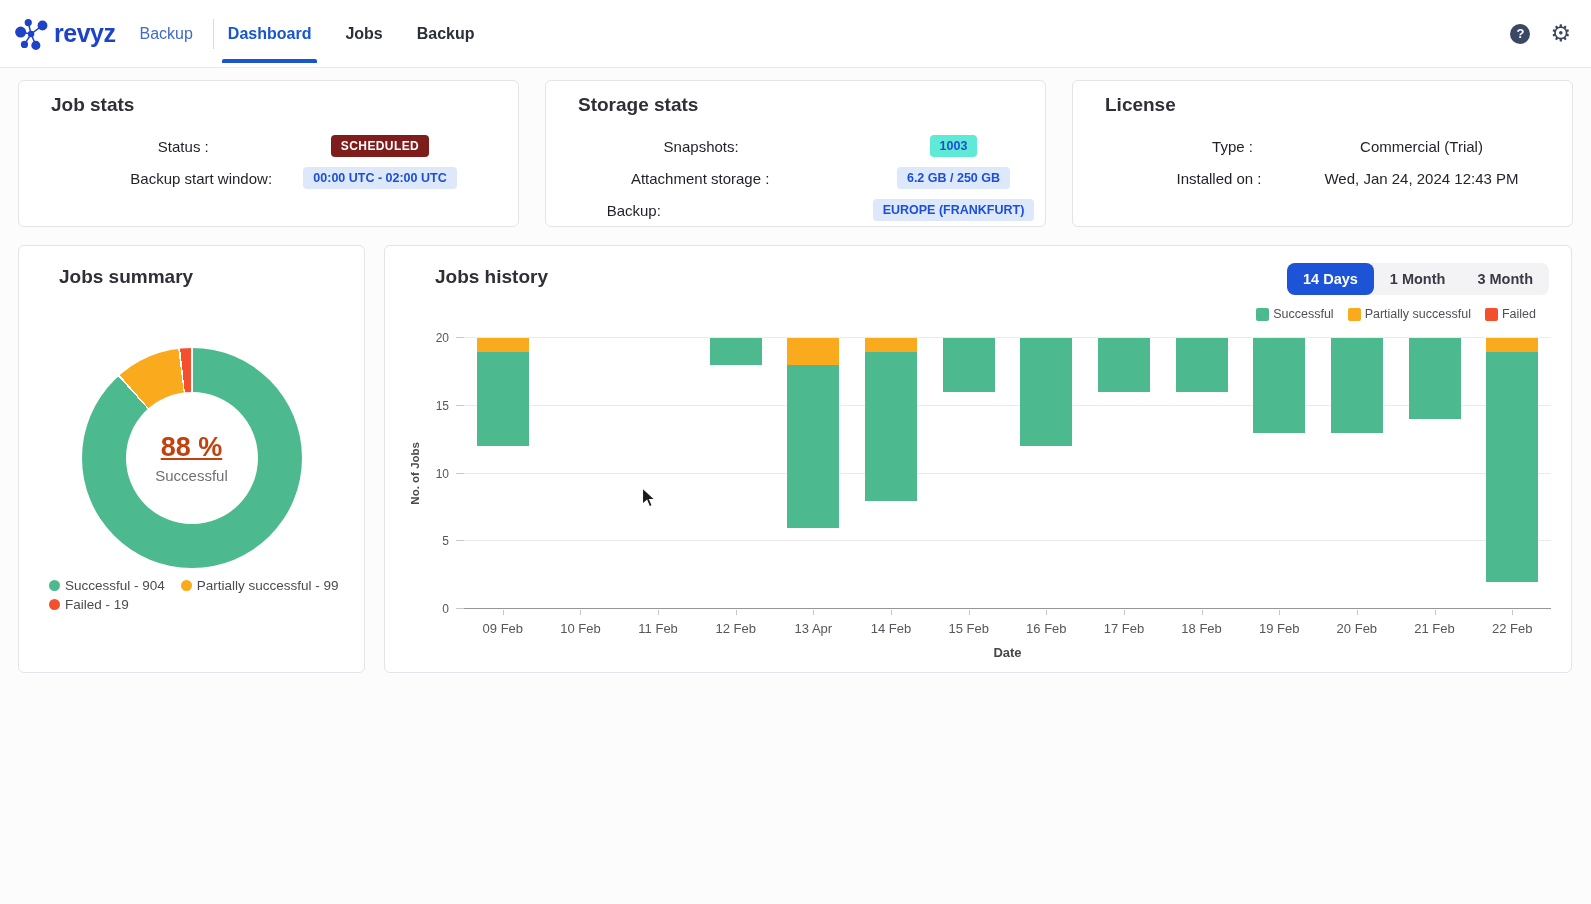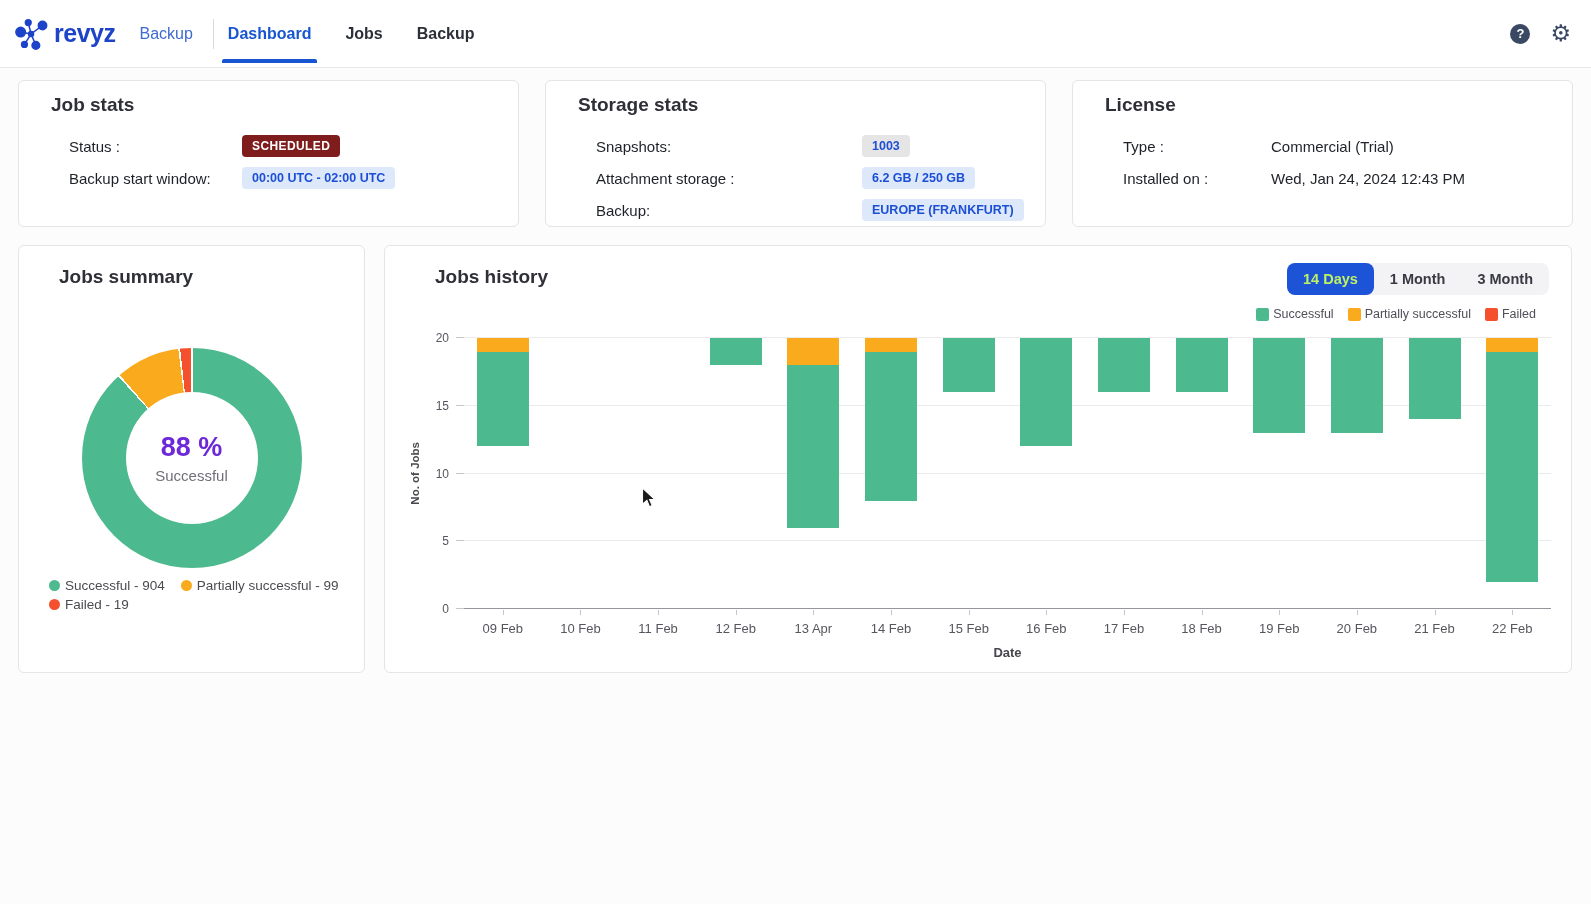"Status :" .stat-row { justify-content: none -> center }
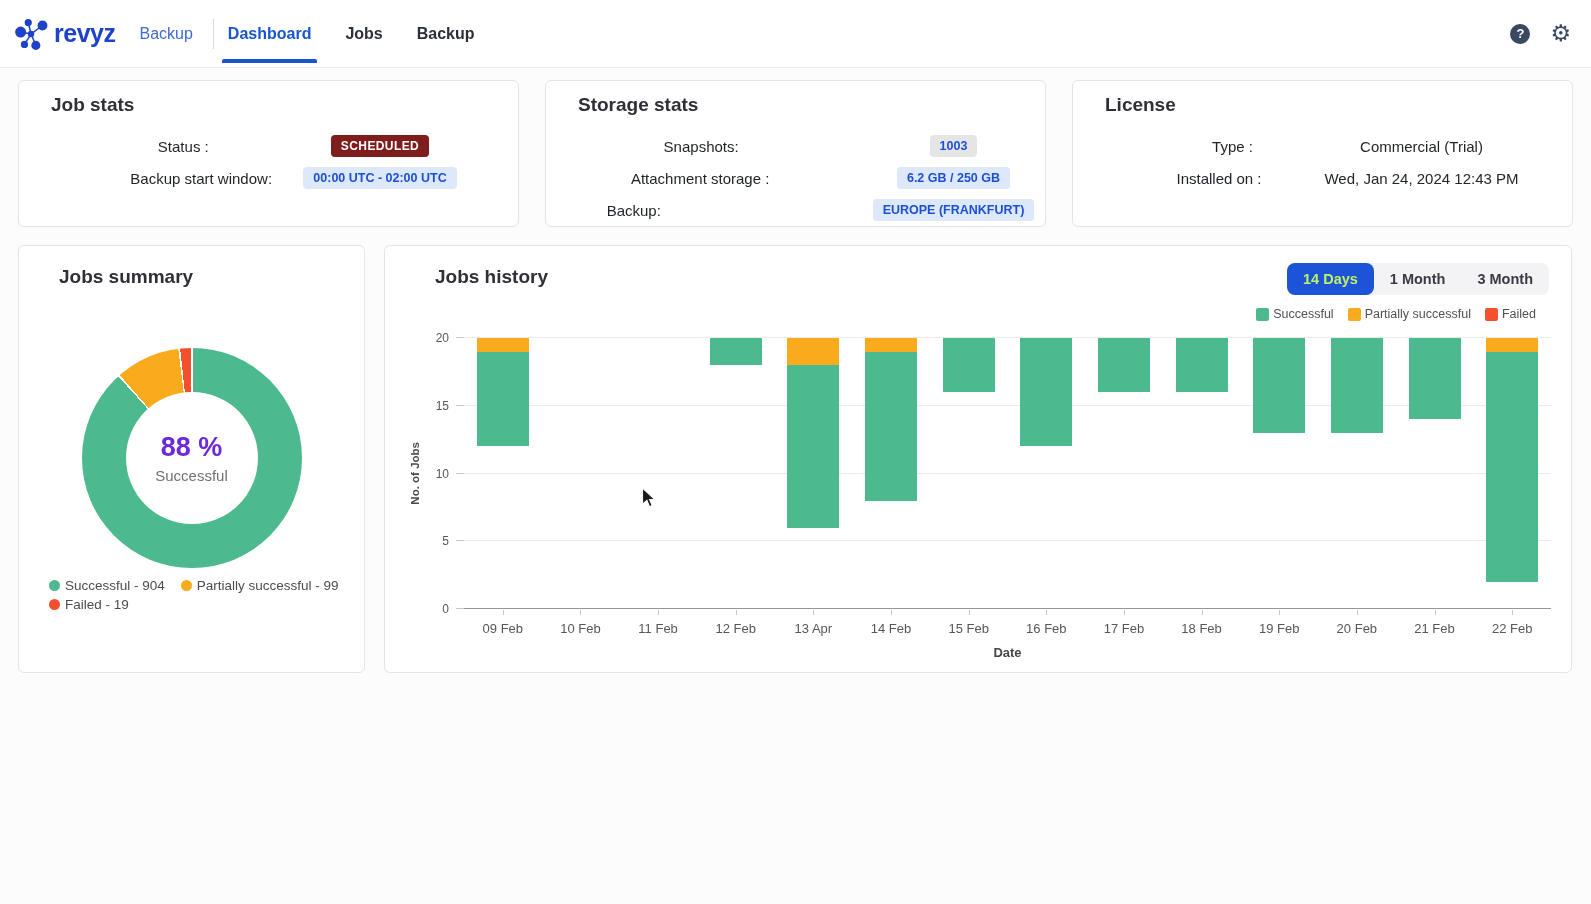"1003" span.badge-blue { background: #e5e5e5 -> #5eead4 }
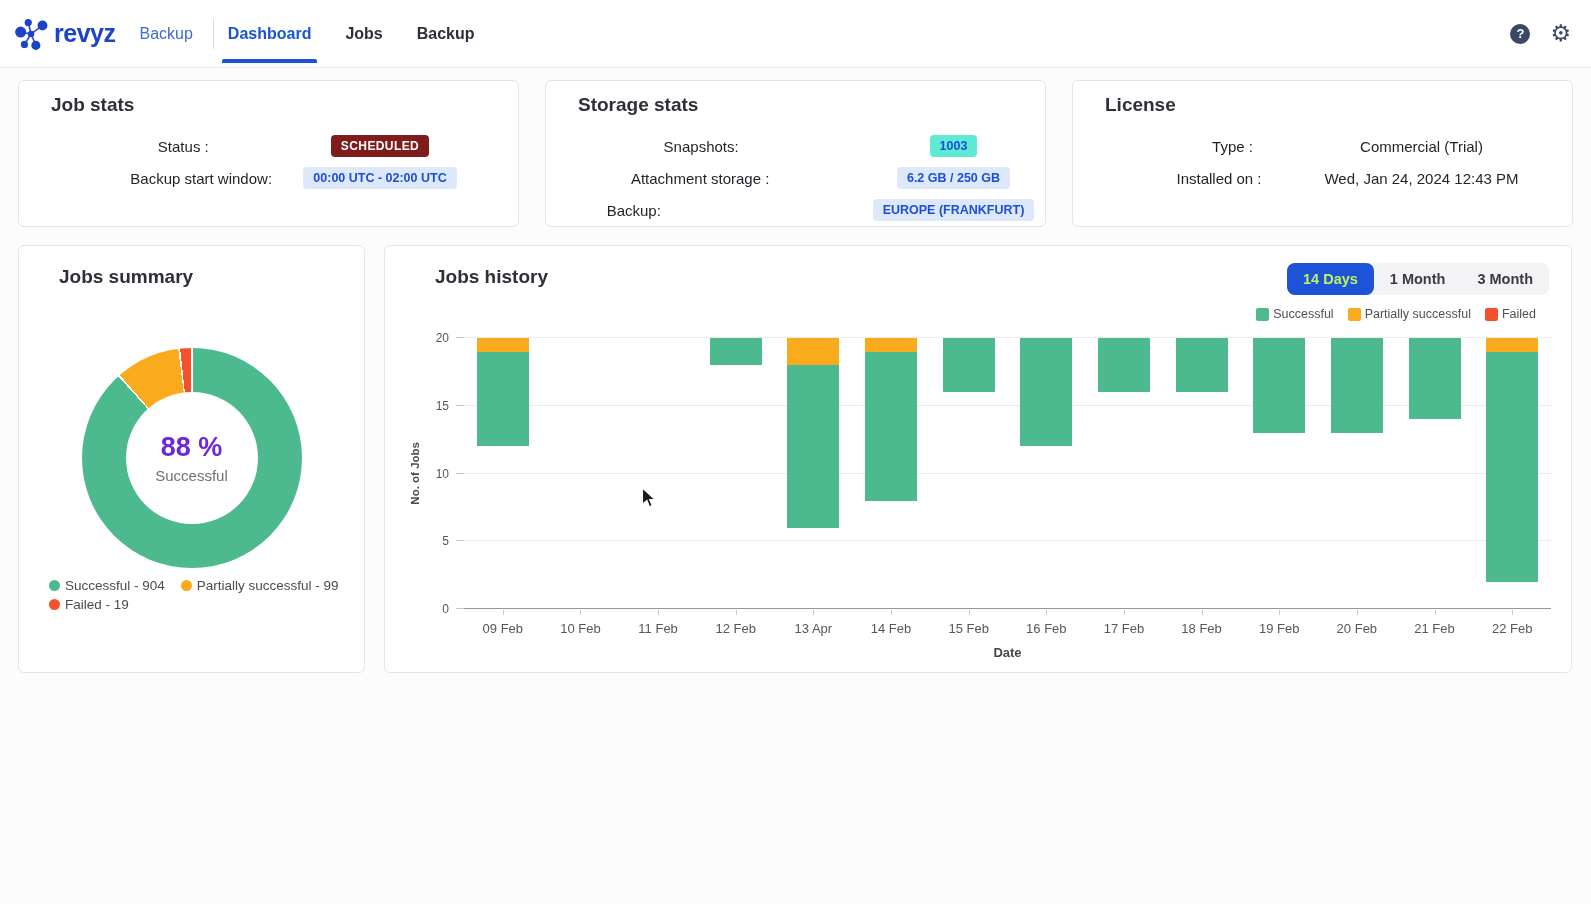"14 Days" .toggle-btn.active { color: #bef264 -> #ffffff }
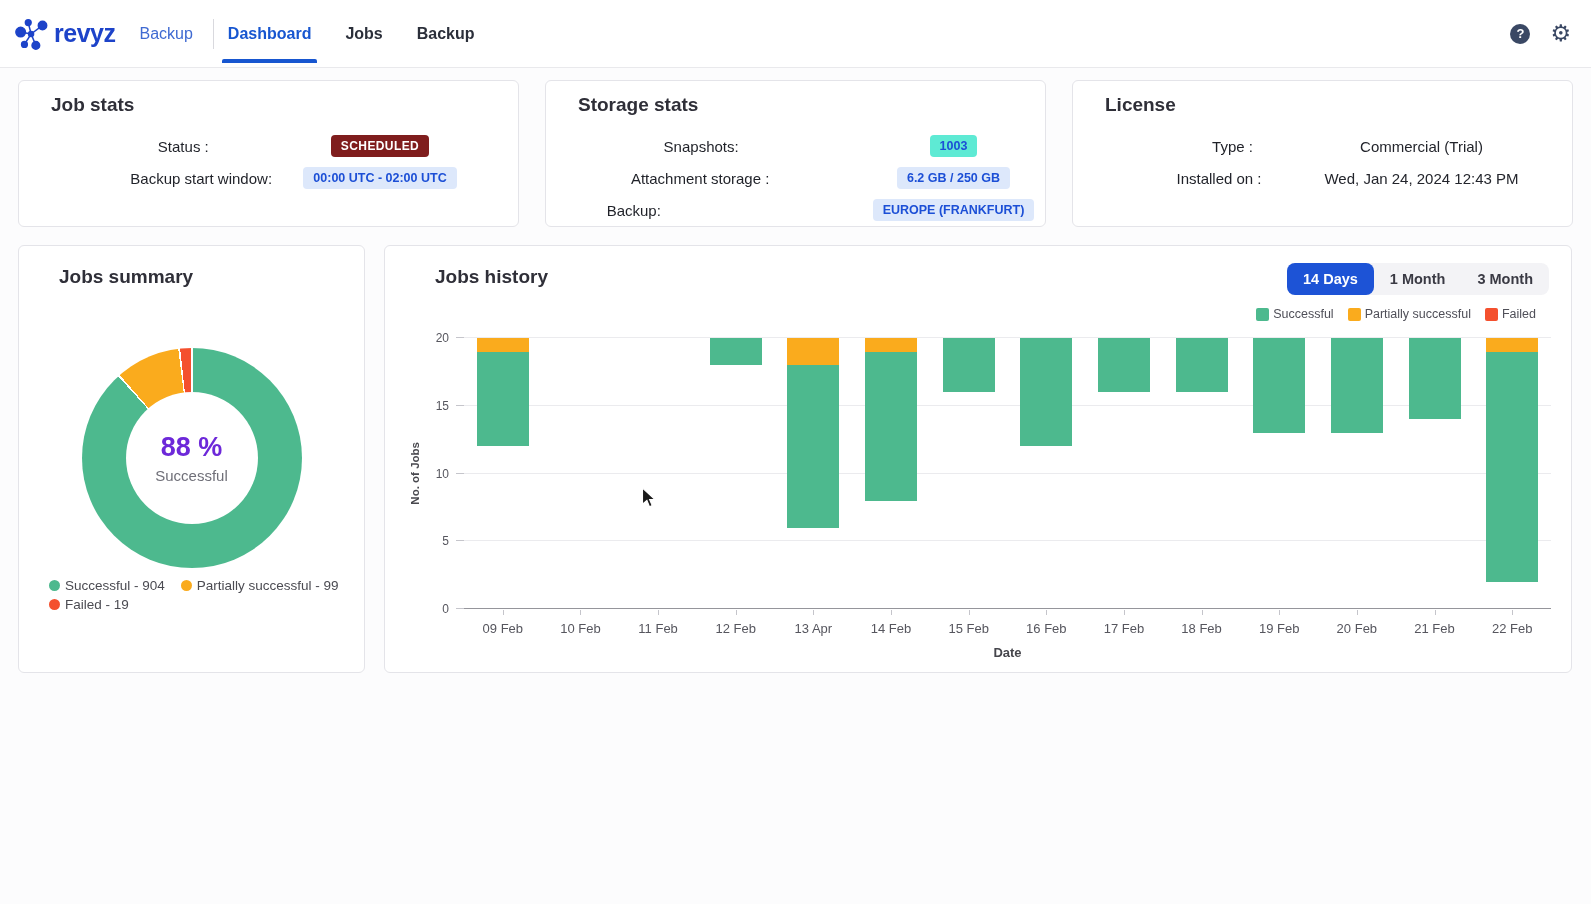"88 %" .donut-value { color: #6d28d9 -> #c2410c; text-decoration: none -> underline }
